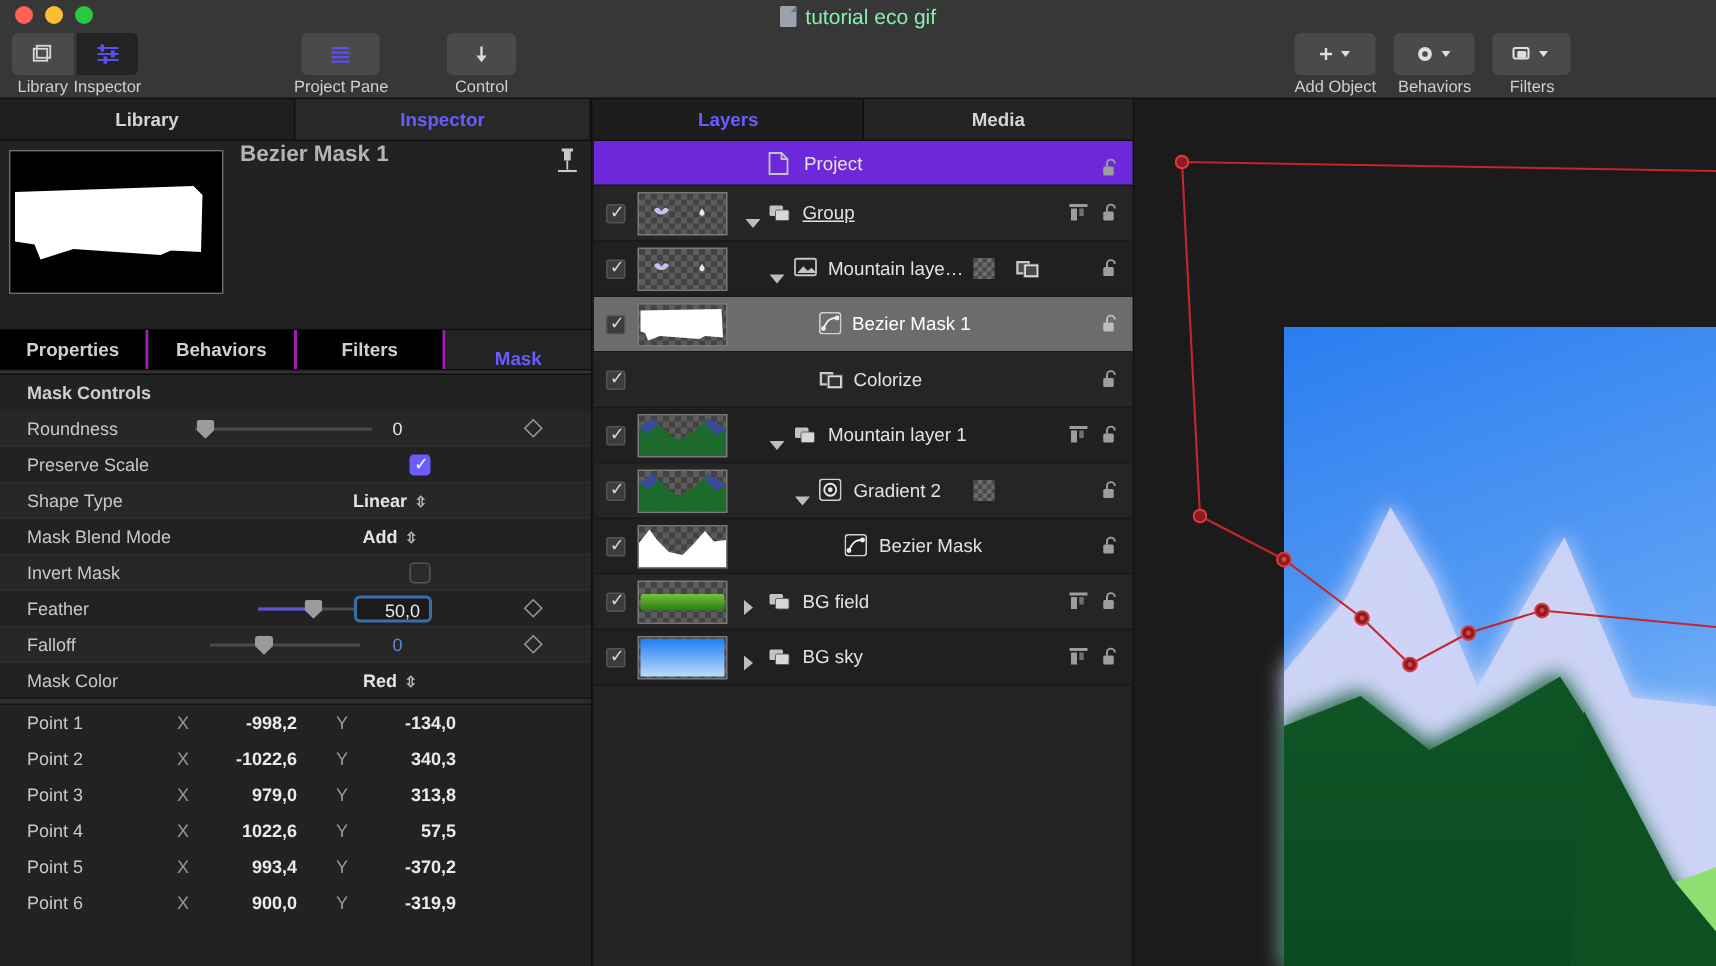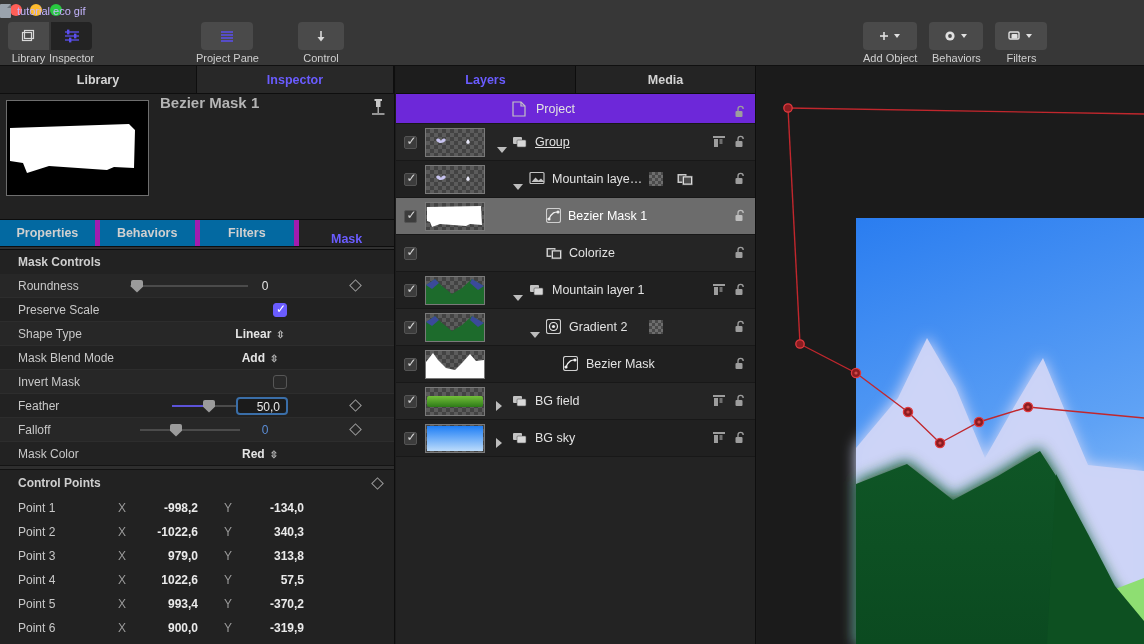"tutorial eco gif" .doc-title { color: #c4b5fd -> #86efac; font-size: 11px -> 14px; justify-content: none -> center }
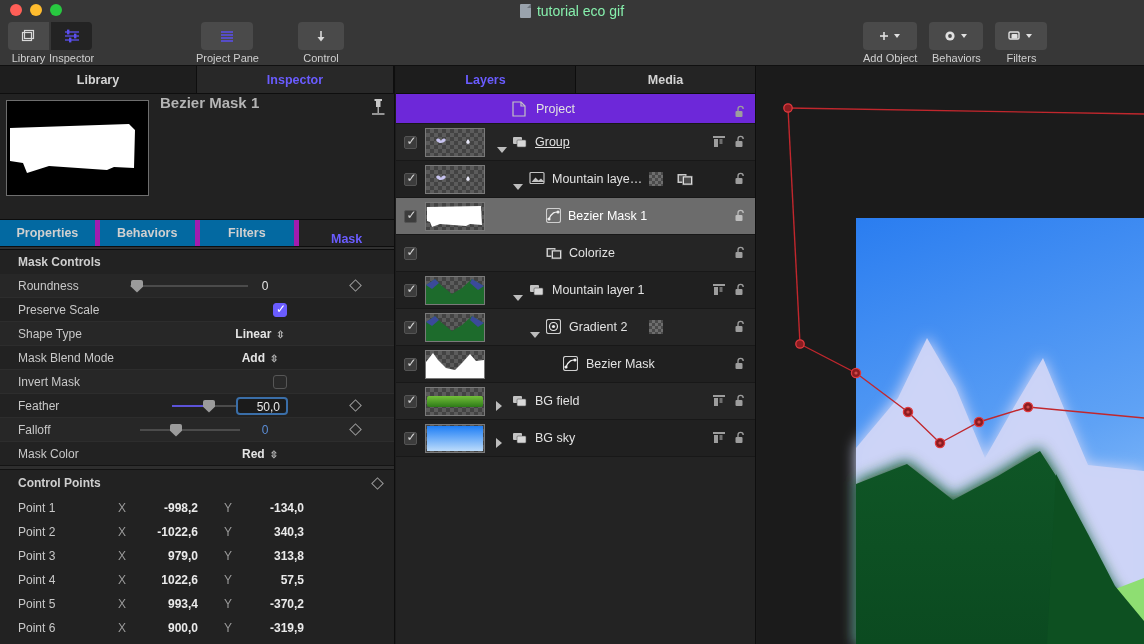"Properties" .sub-tab { background: #0369a1 -> #000000; border-right: 5px solid #a21caf -> 2px solid #a21caf }
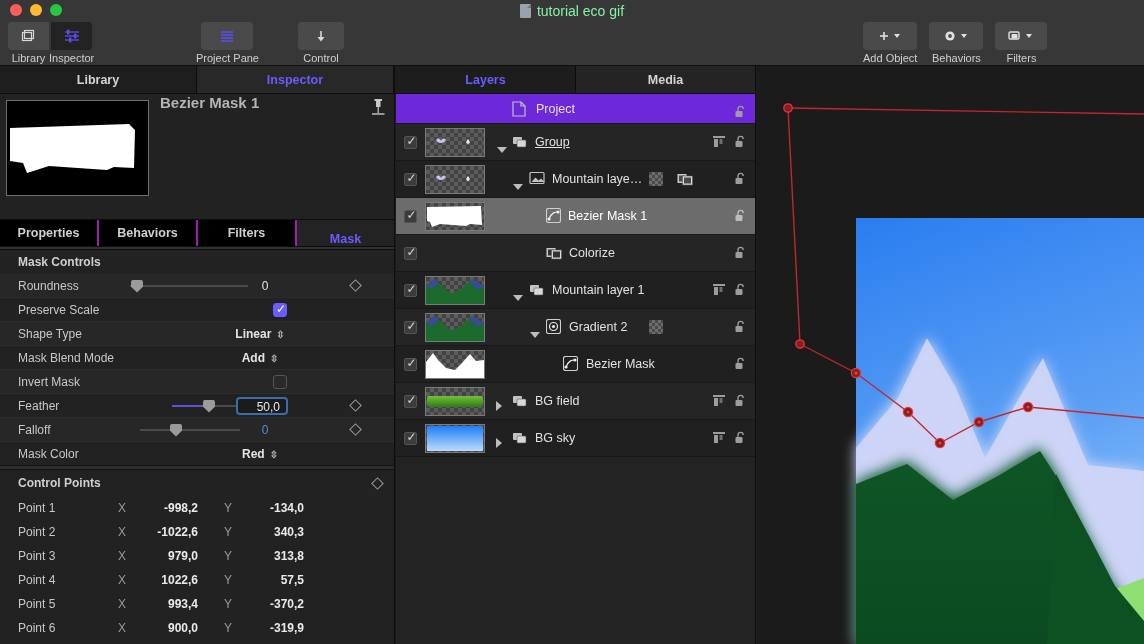"Control Points" div.section-title { html: <div> <span>Control Points</span> <span></span> </div> -> none }
